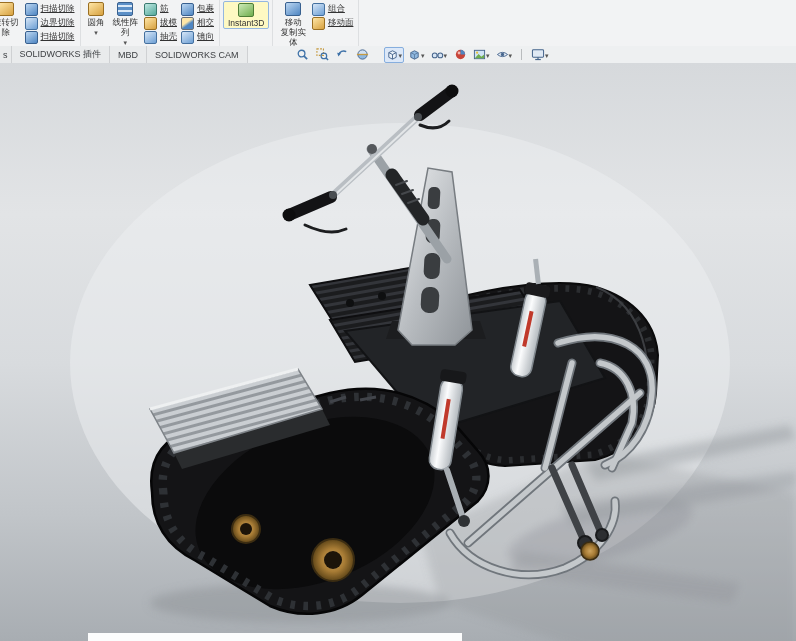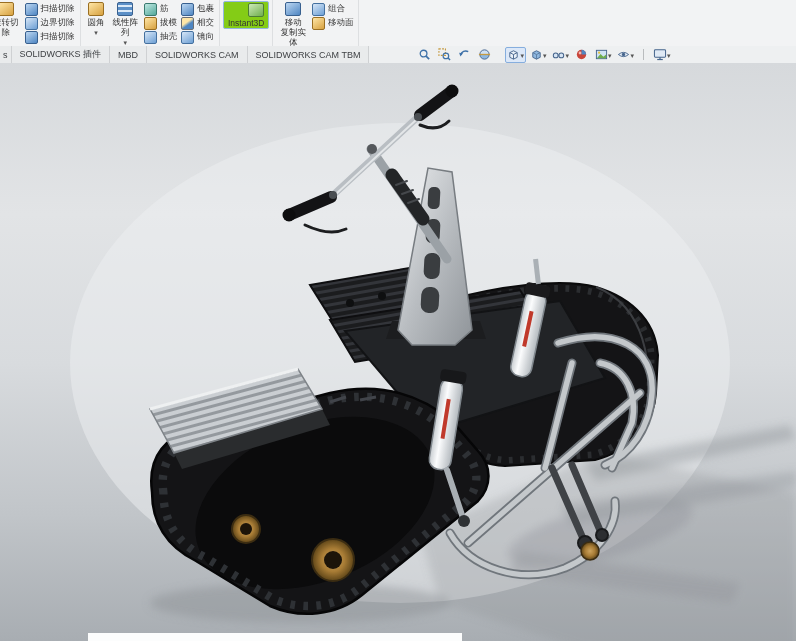"扫描切除" .smallbtn { text-decoration: none -> underline }
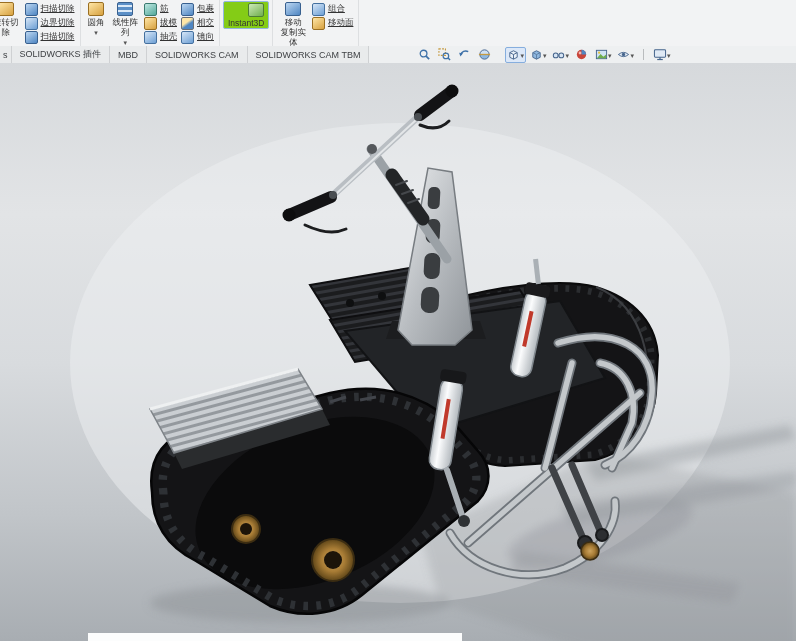"Instant3D" .bigbtn.pressed { align-items: flex-end -> none; background: #84cc16 -> #fef9c3 }
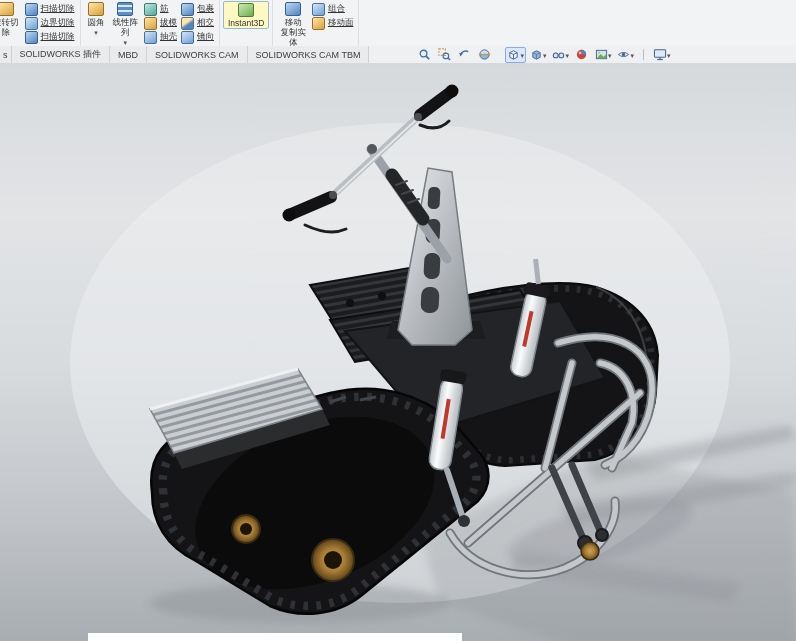"SOLIDWORKS CAM TBM" div.tab { html: <div> <span>SOLIDWORKS CAM TBM</span> </div> -> none }
